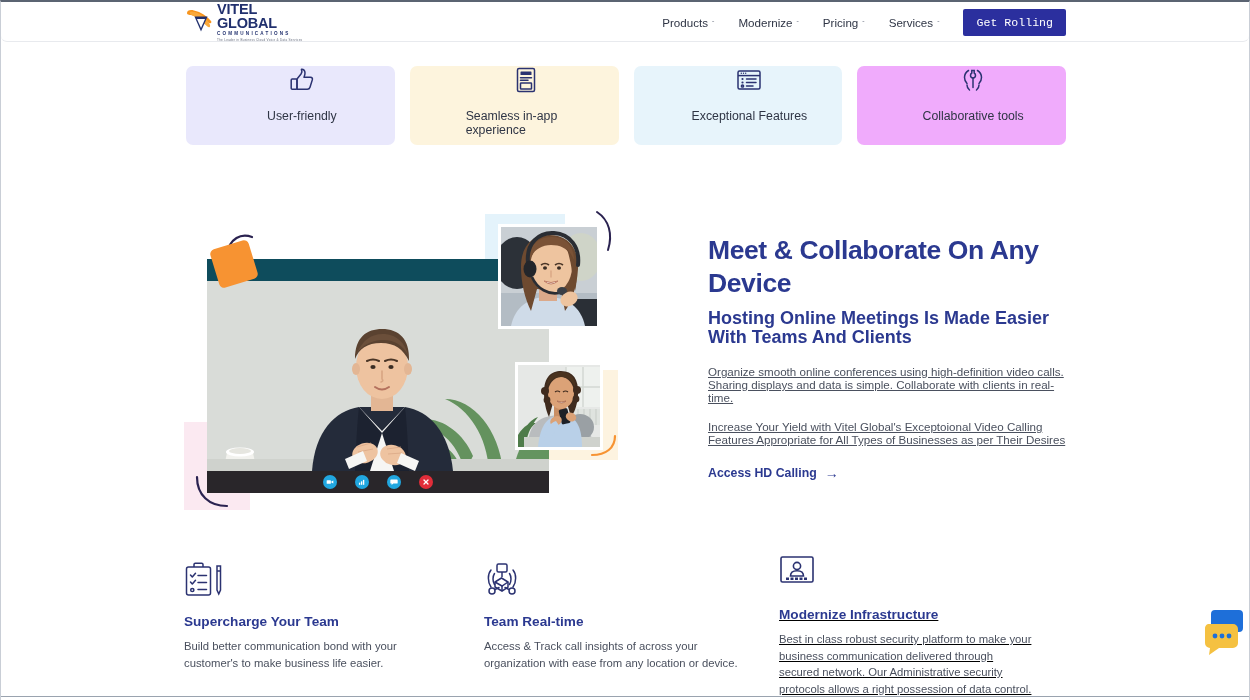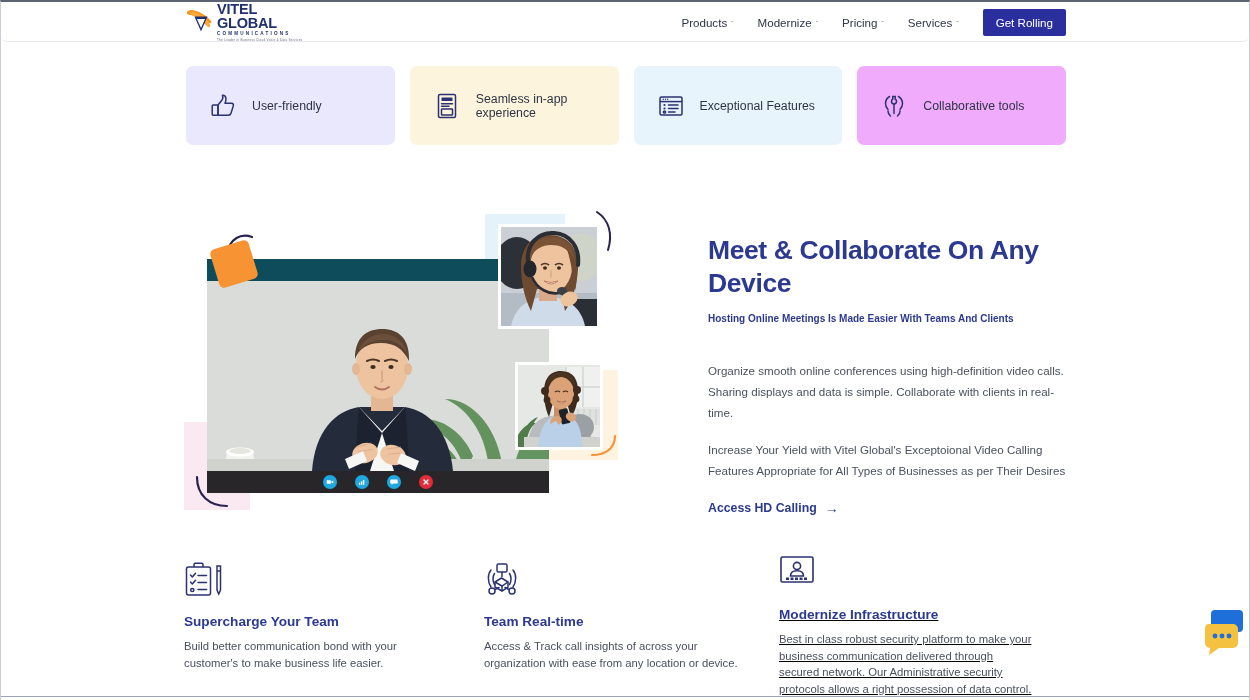"Get Rolling" .cta { font-family: Liberation Sans, sans-serif -> Liberation Mono, monospace }
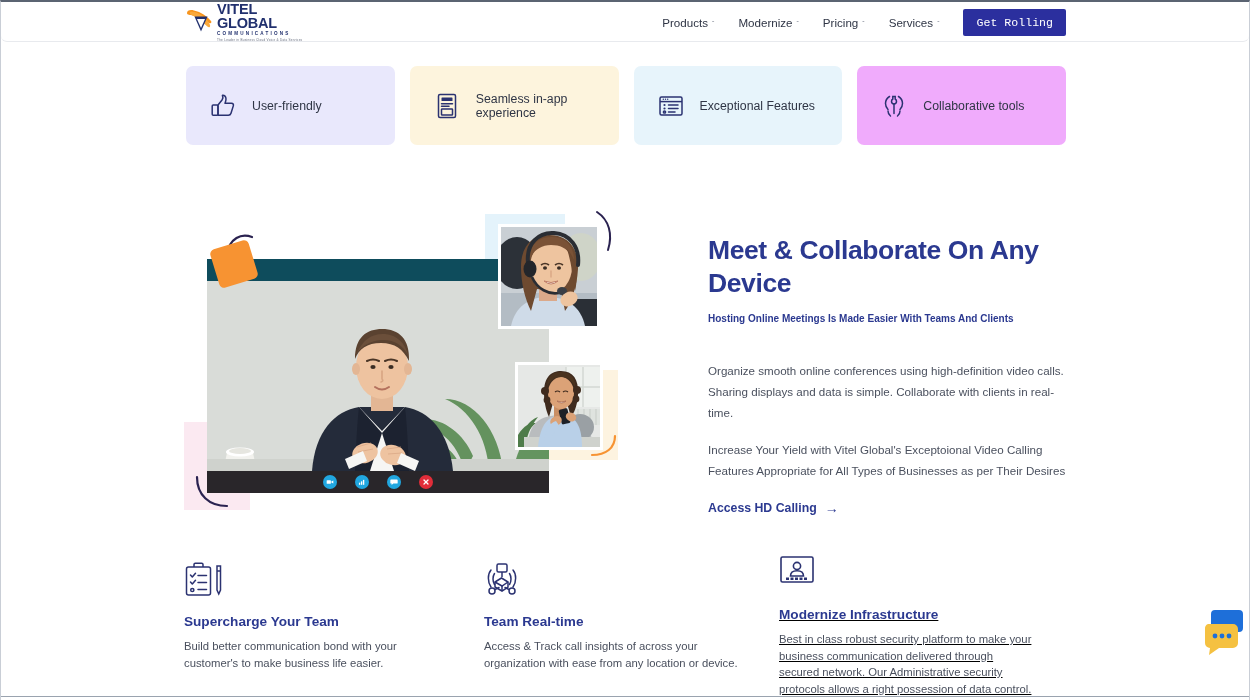"User-friendly" .pill { flex-direction: none -> column }
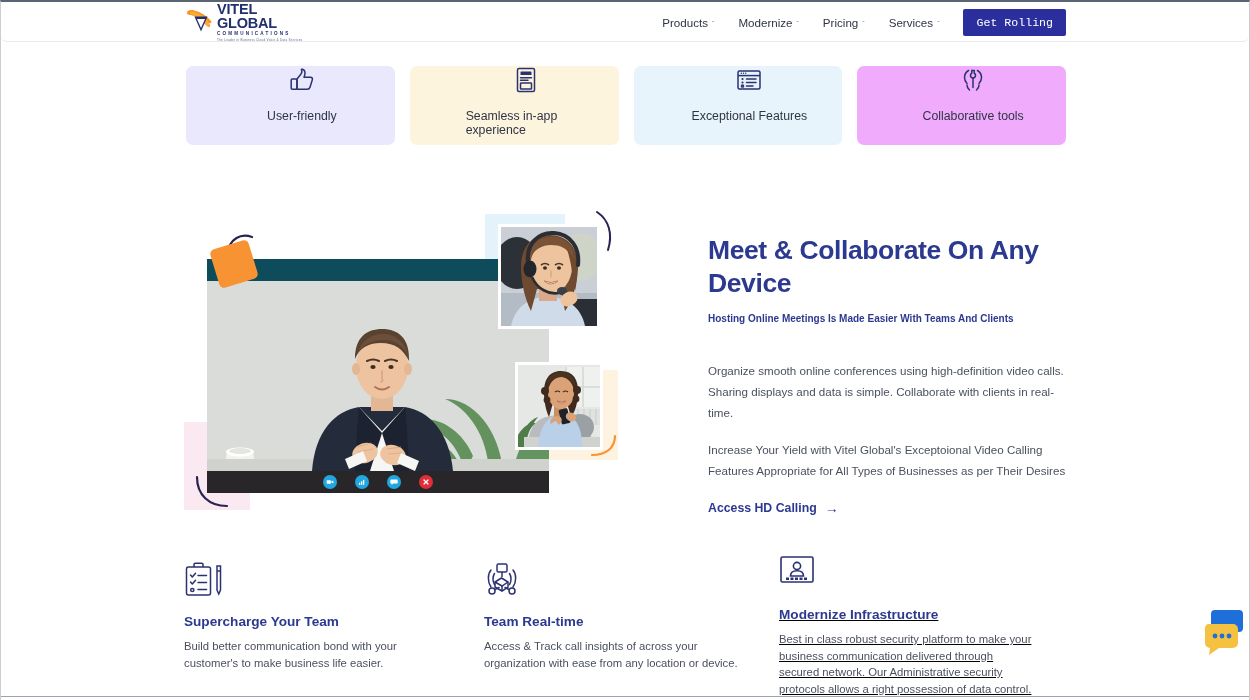"Hosting Online Meetings Is Made" .h2 { font-size: 10px -> 18px; margin-bottom: 32px -> 18px }
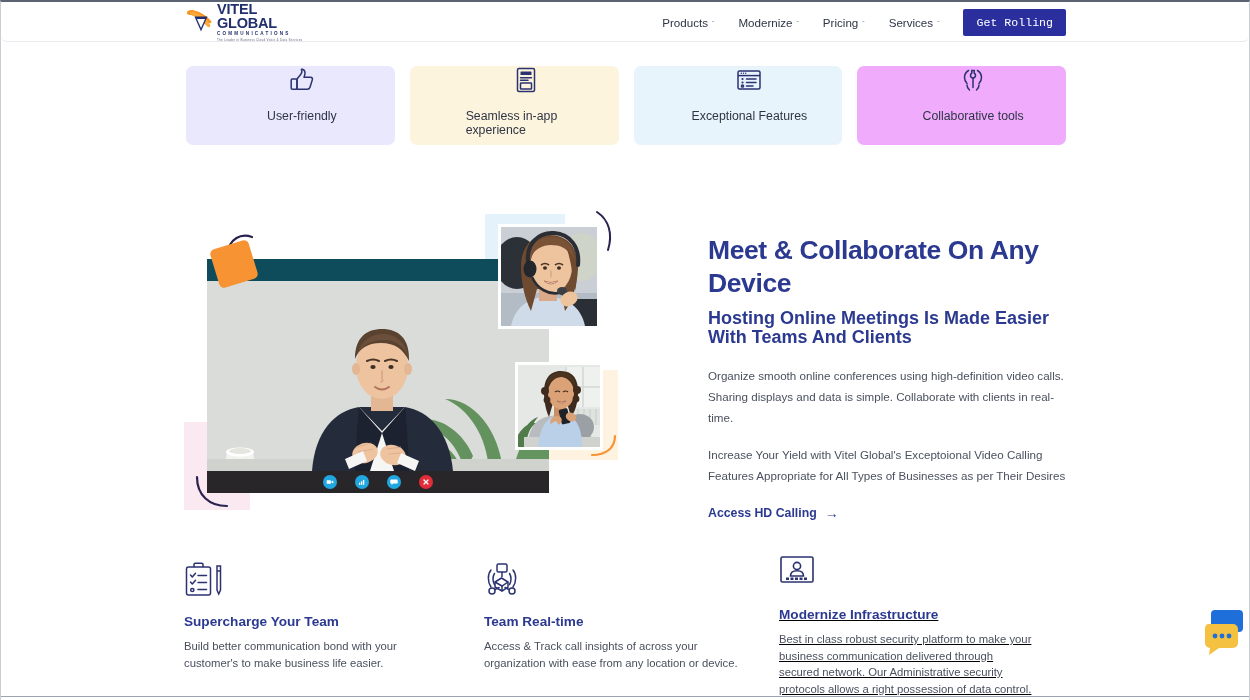"Organize smooth online conferences using" .p { line-height: 21px -> 13px; text-decoration: none -> underline }
